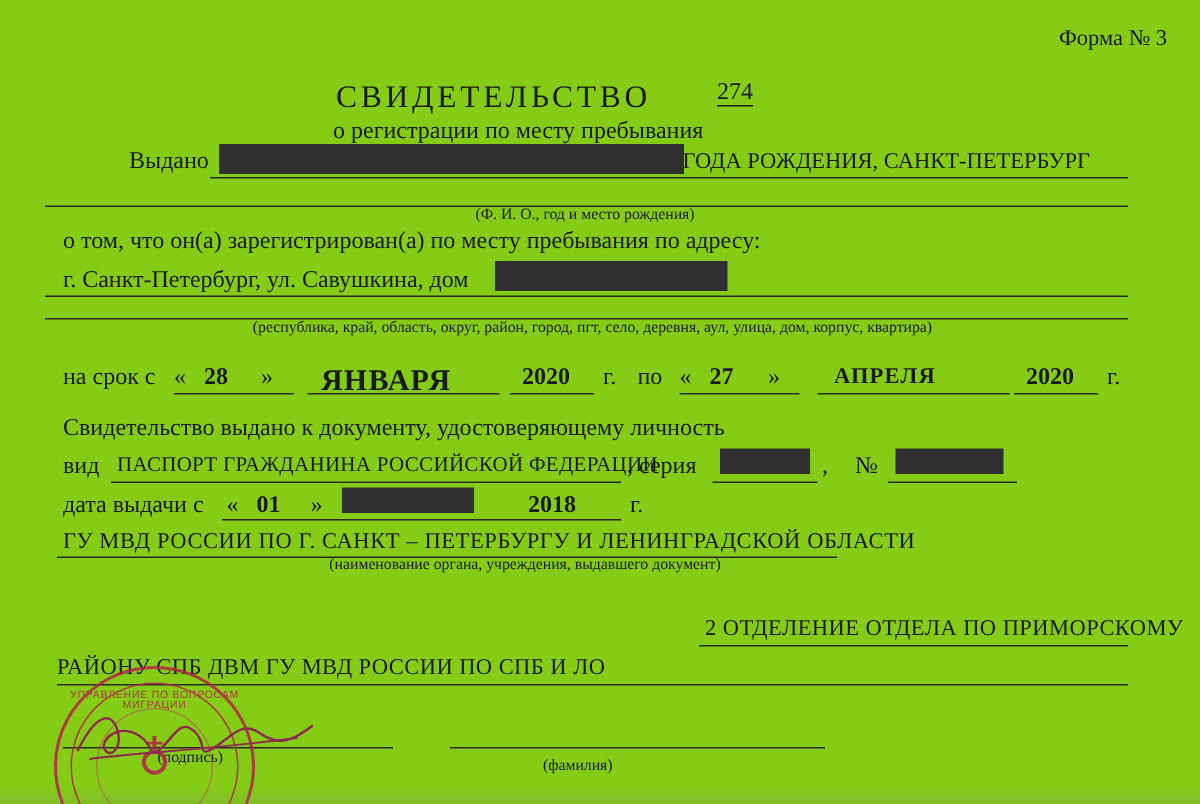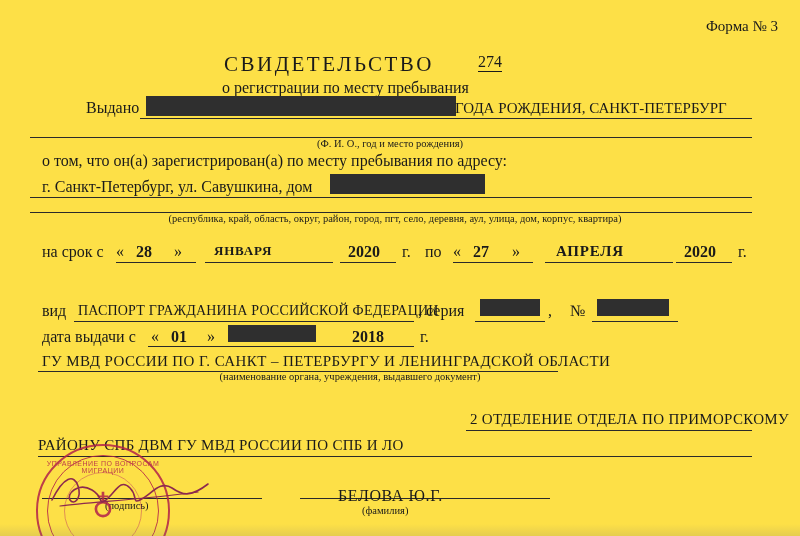"Форма № 3" .page { background: #fde047 -> #84cc16 }
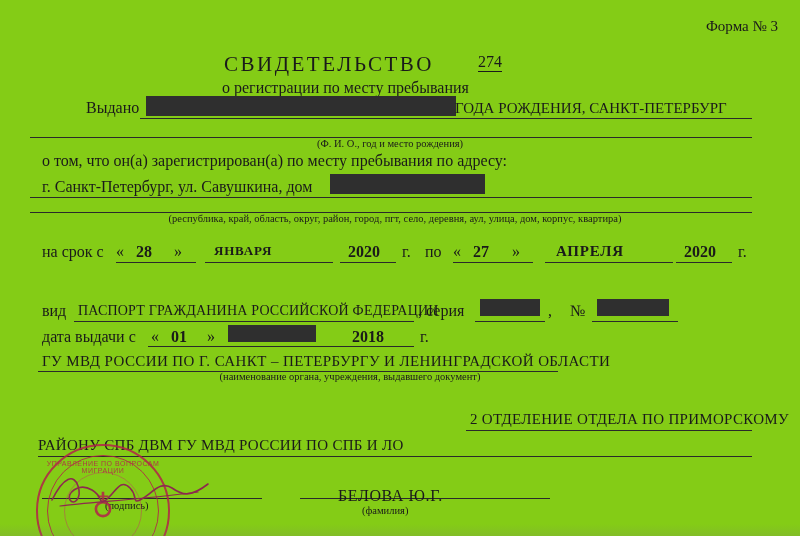"ЯНВАРЯ" div.abs { font-size: 13px -> 20px }
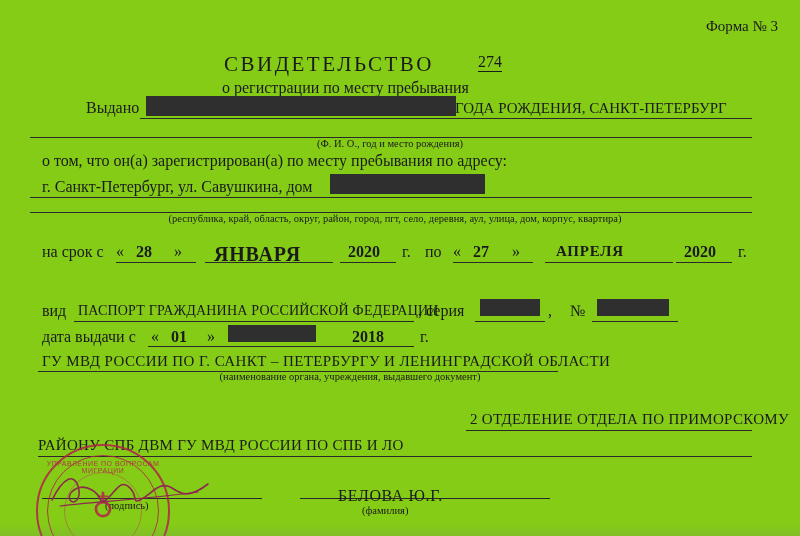"Свидетельство выдано к документу," div.abs { html: none -> <div>Свидетельство выдано к документу, удостоверяющему личность</div> }
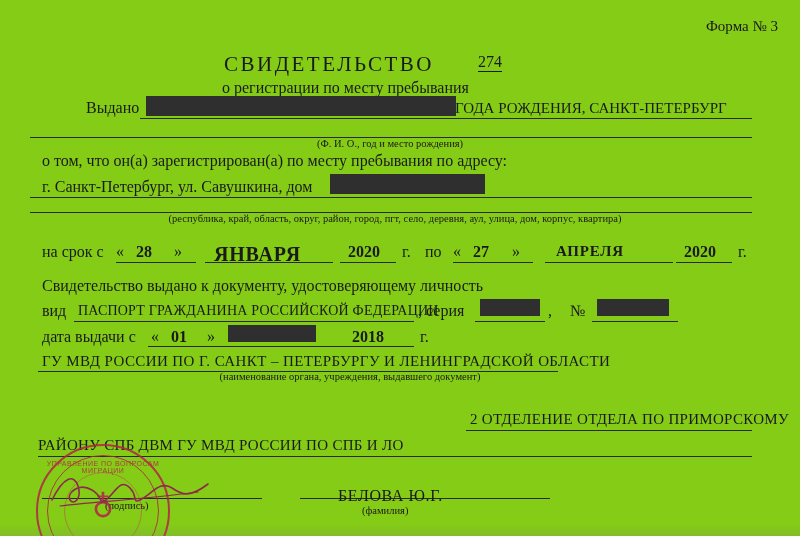"БЕЛОВА Ю.Г." div.abs { html: <div>БЕЛОВА Ю.Г.</div> -> none }
